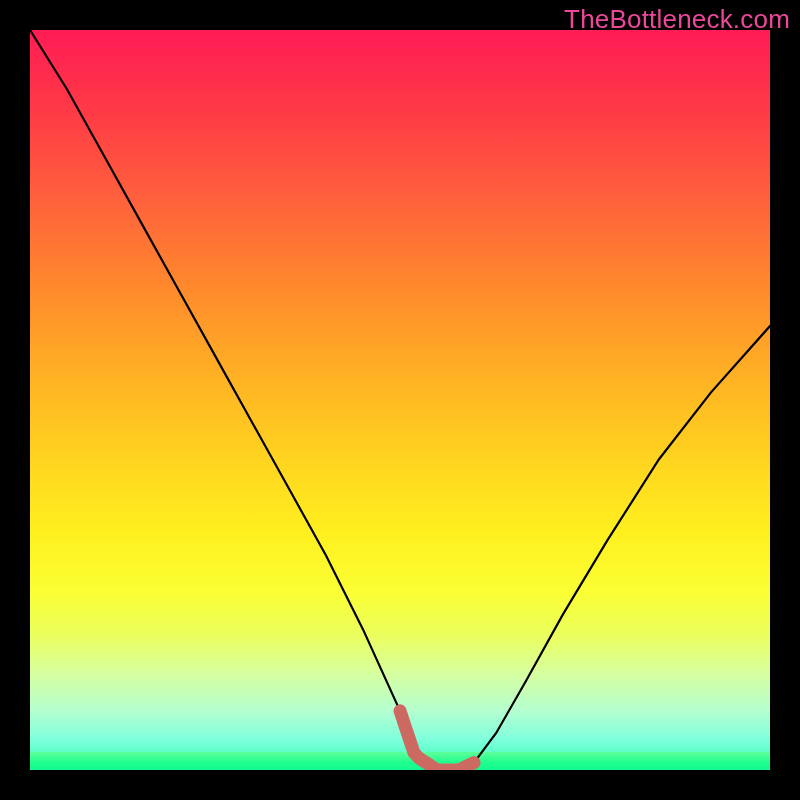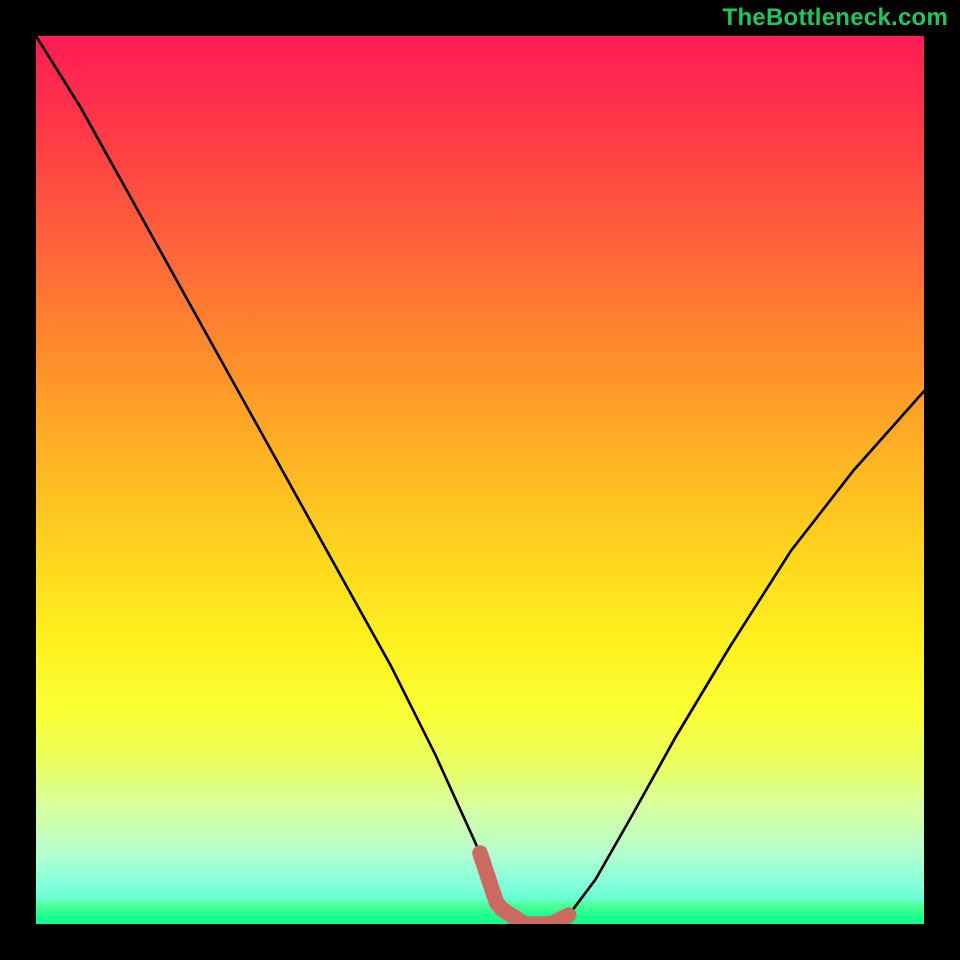"TheBottleneck.com" .watermark { color: #22c55e -> #ec4899; font-size: 20px -> 26px; font-weight: 700 -> 400 }
